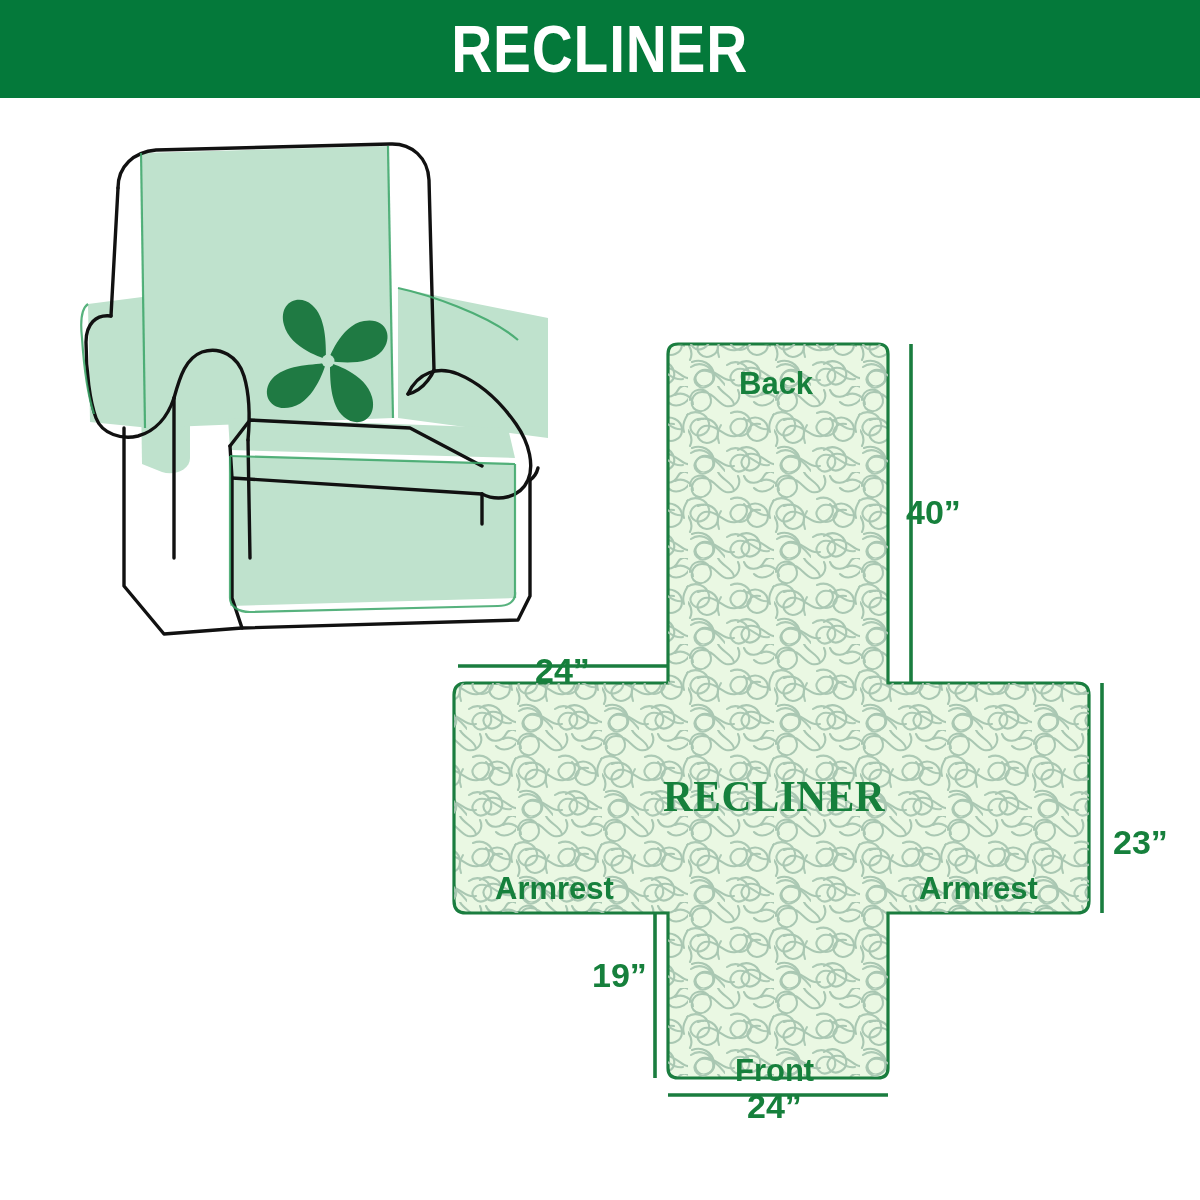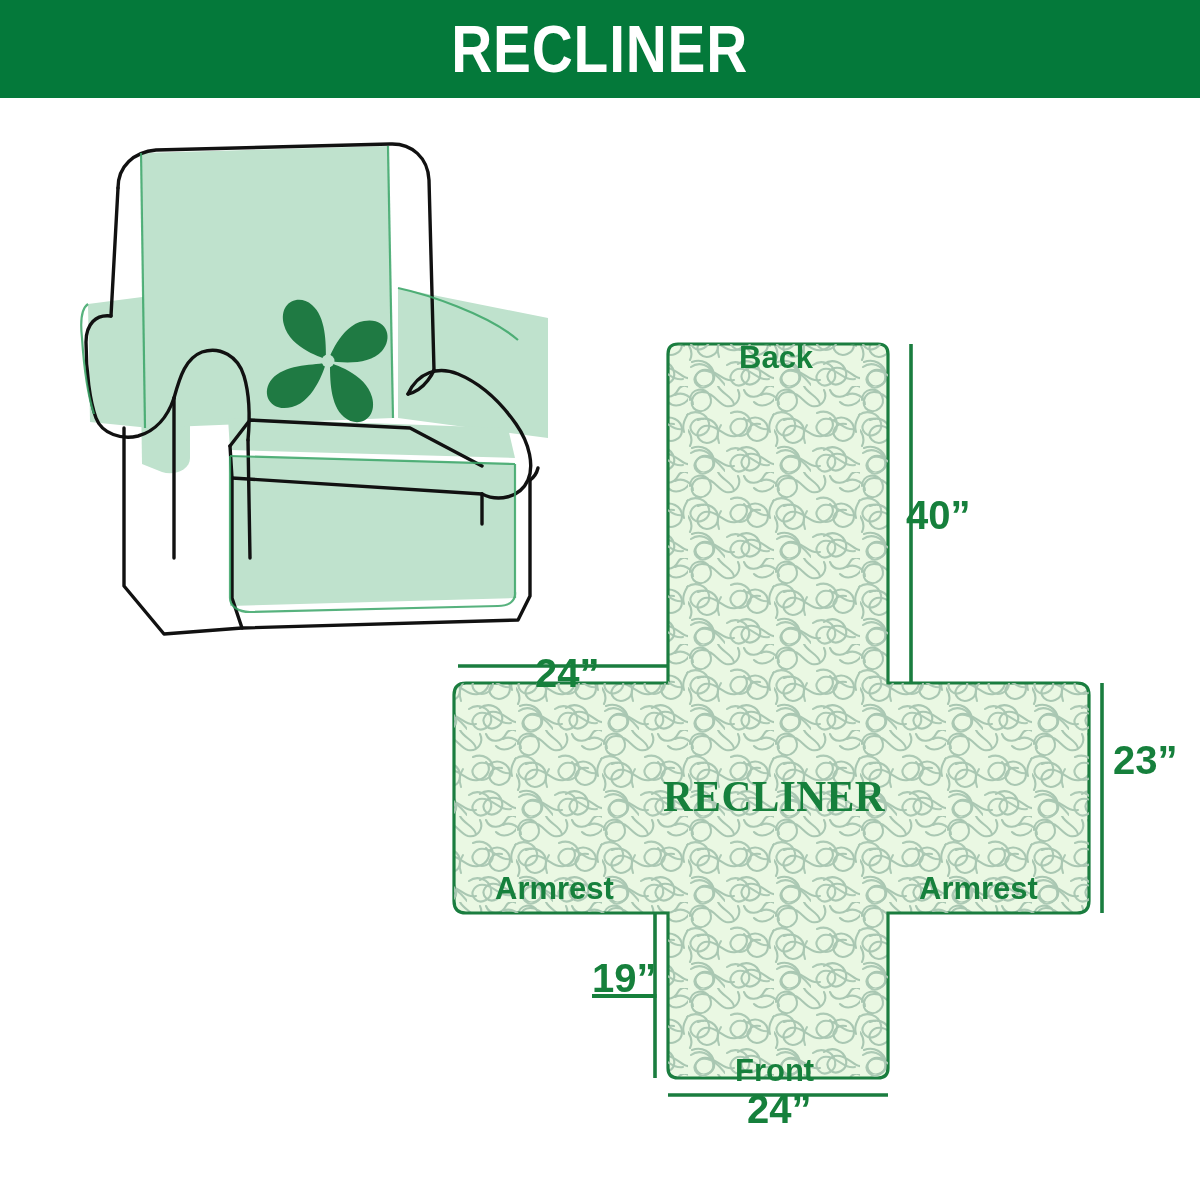"Back" #label-back { top: 342px -> 368px }
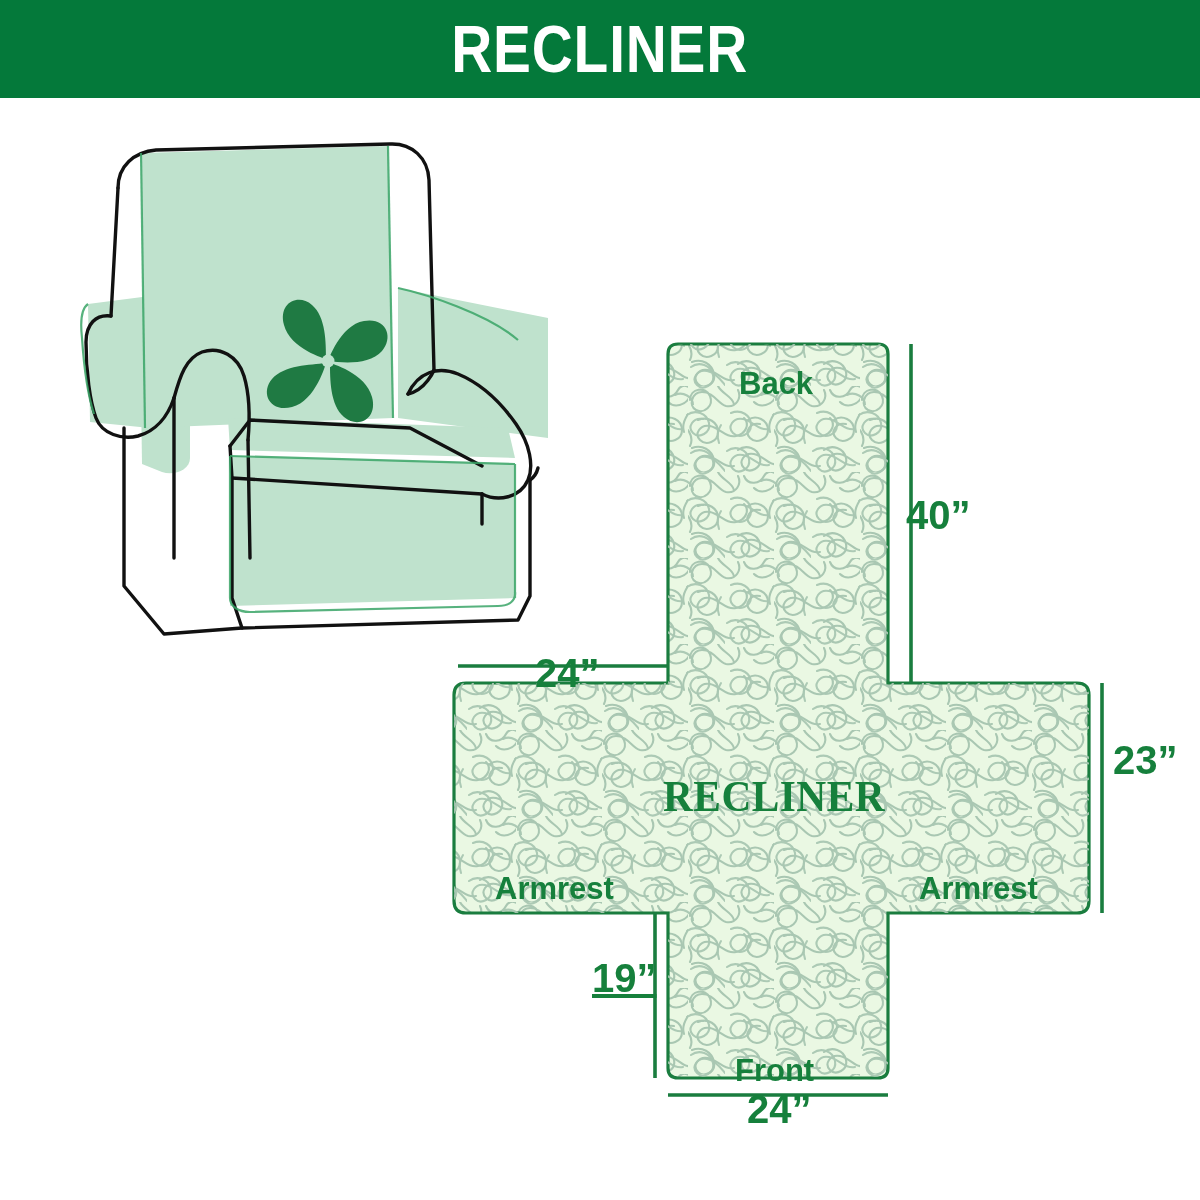"40”" .dim-label { font-size: 40px -> 34px }
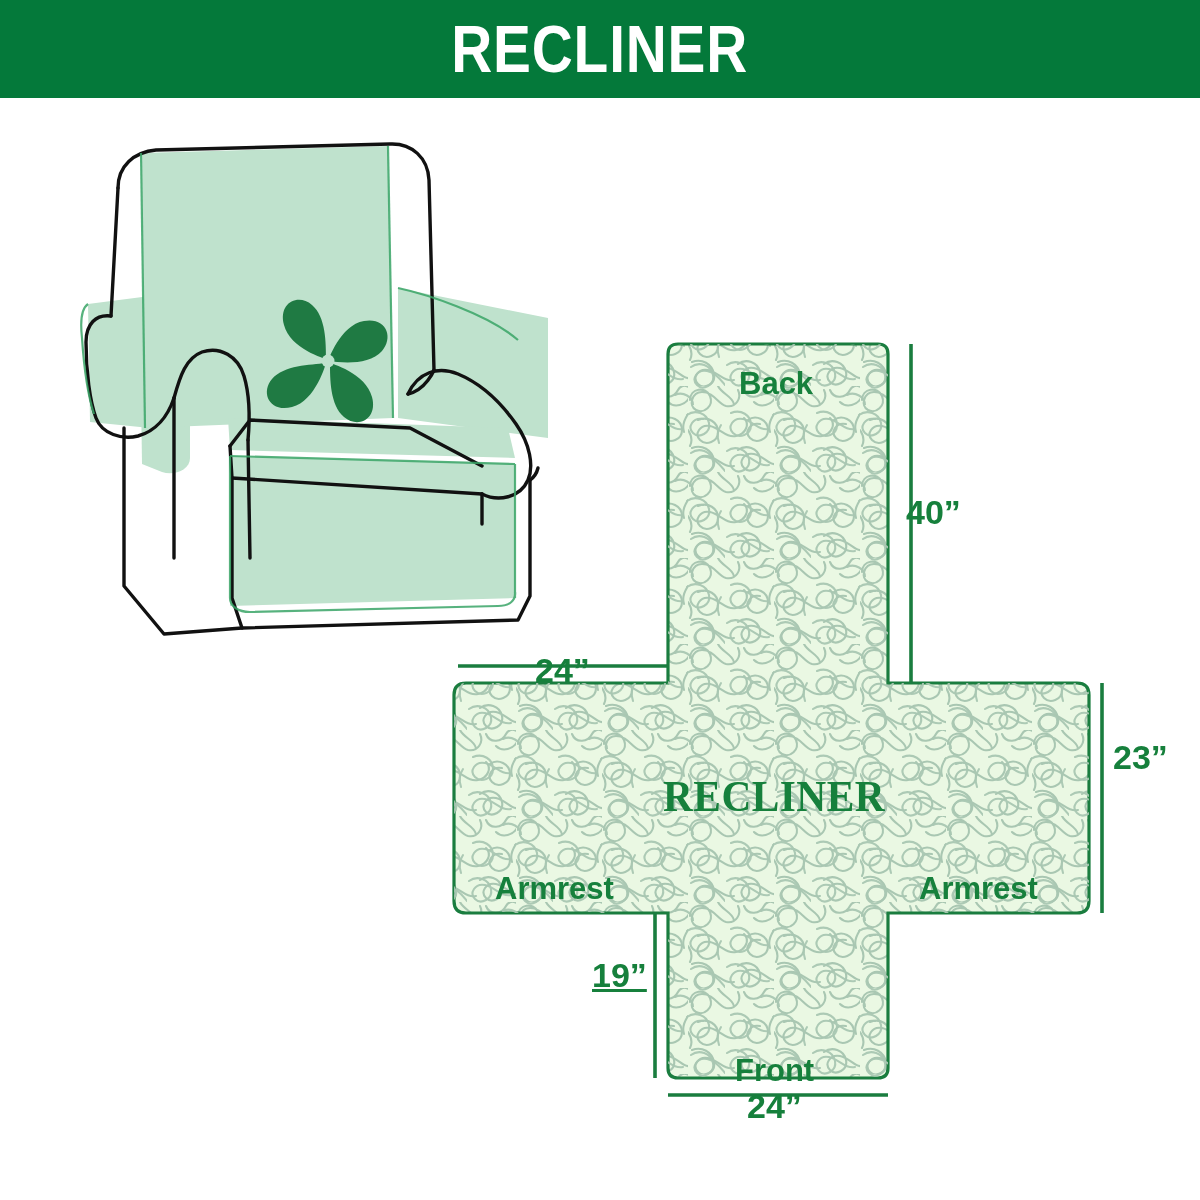"23”" #dim-23 { top: 740px -> 825px }
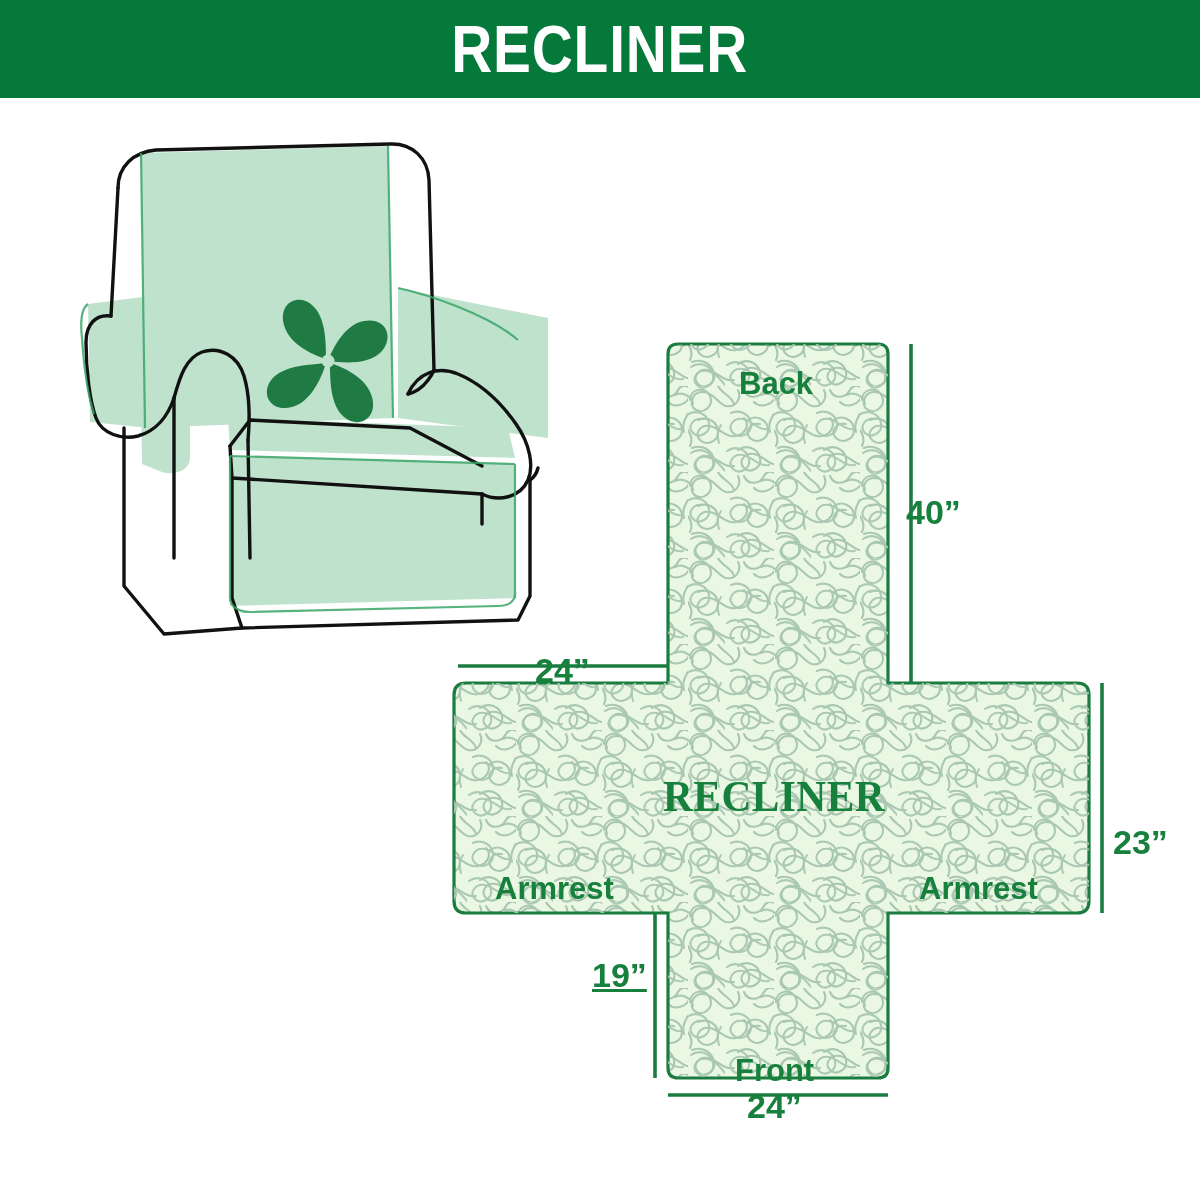"19”" #dim-19 { text-decoration: underline -> none }
